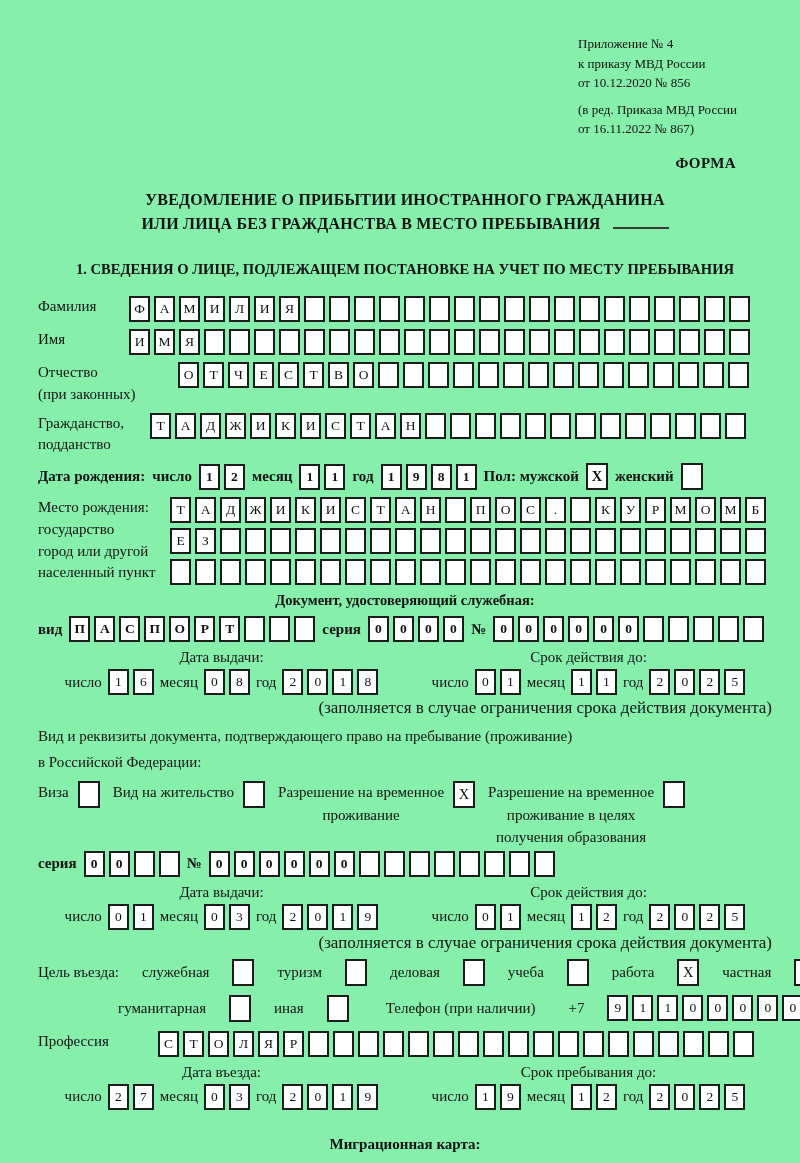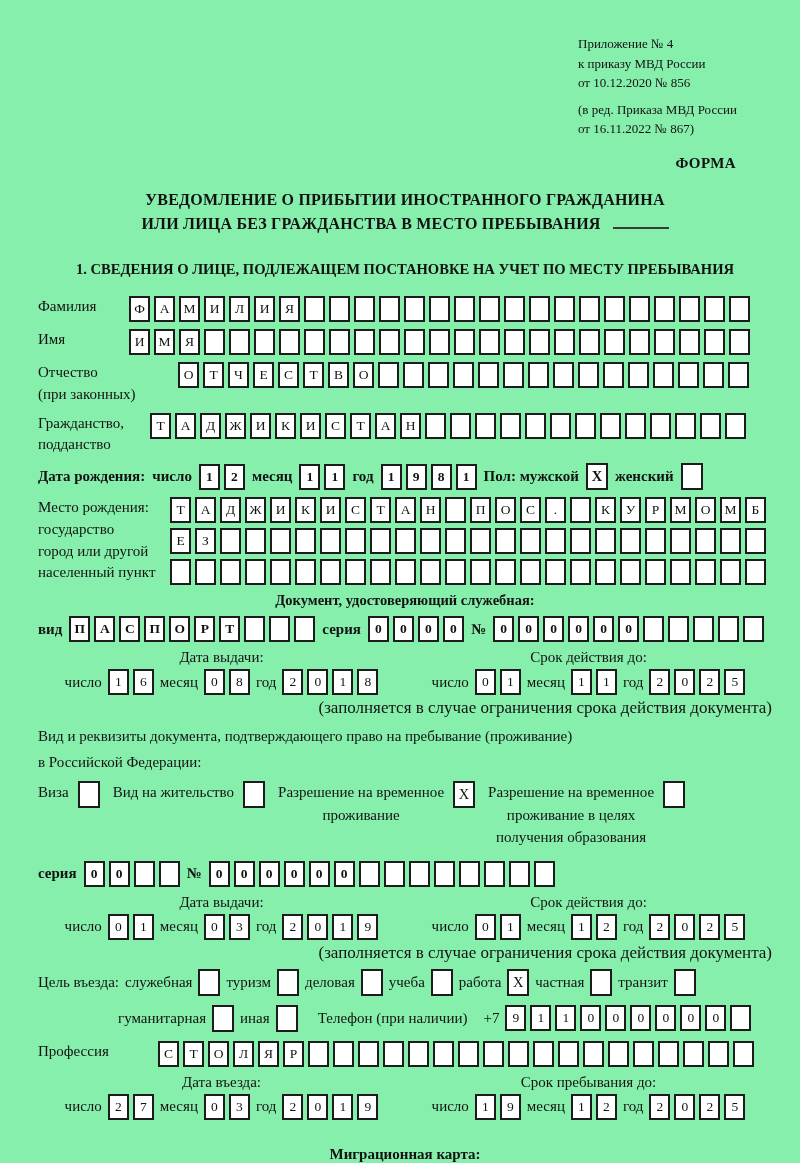"Виза" .opts { margin: 2px 0 12px -> 2px 0 2px }
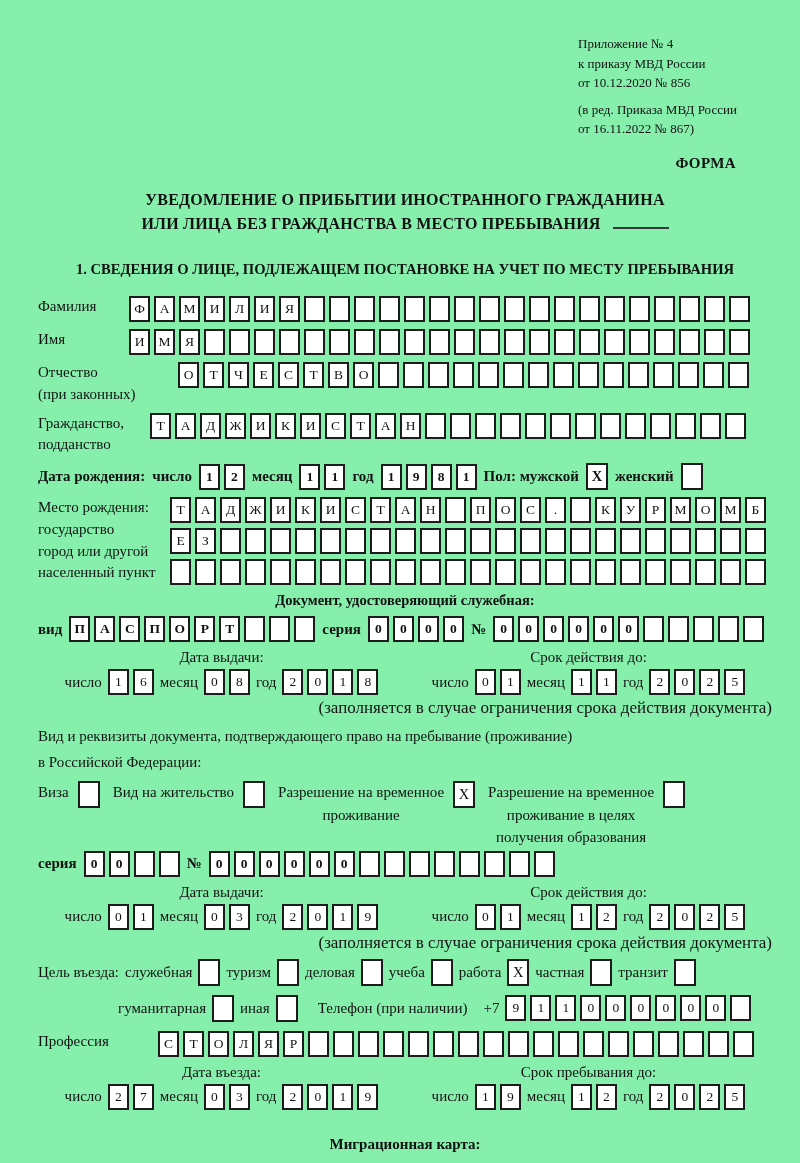"Цель въезда:" .purpose { gap: 6px -> 23px }
